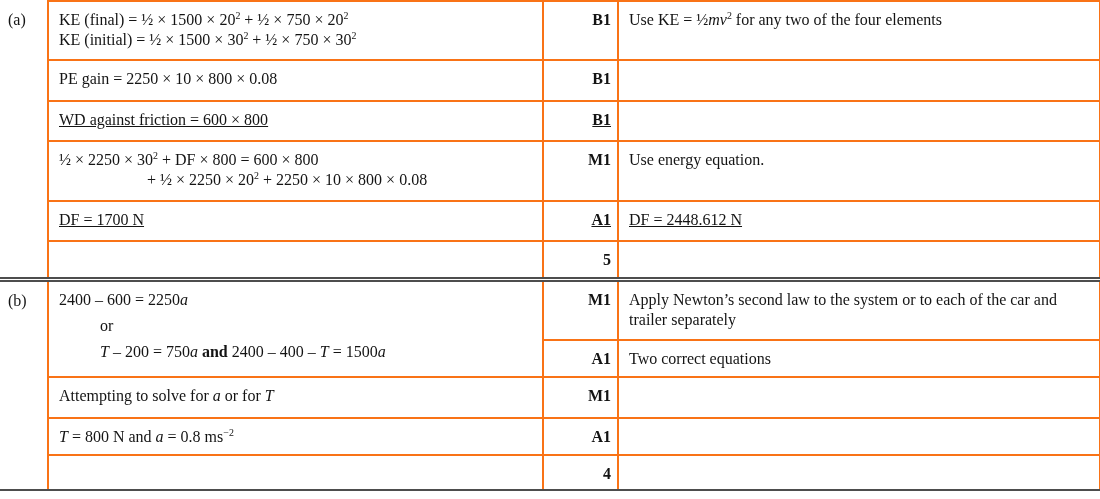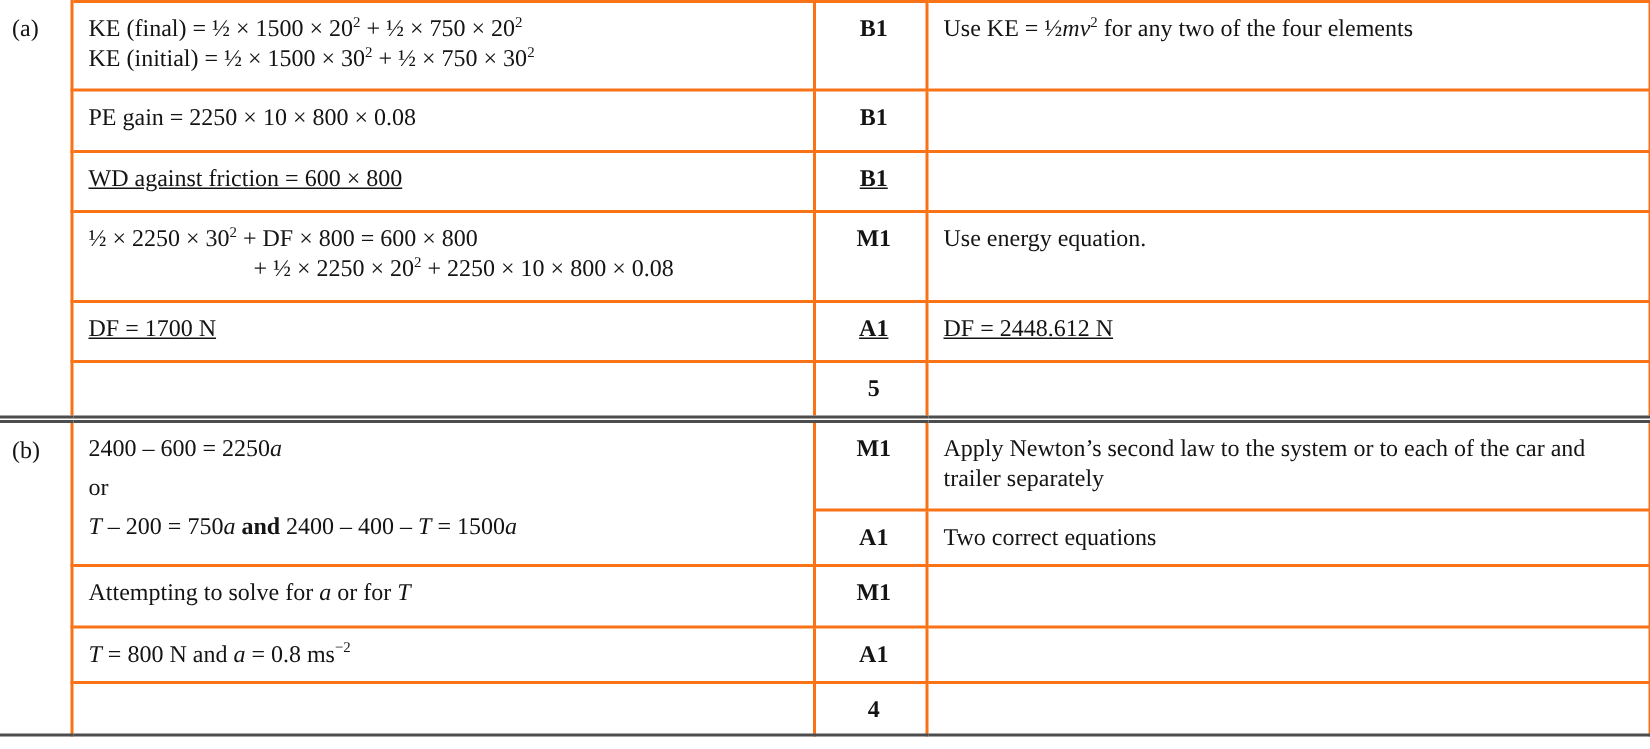"B1" td.mark { text-align: center -> right }
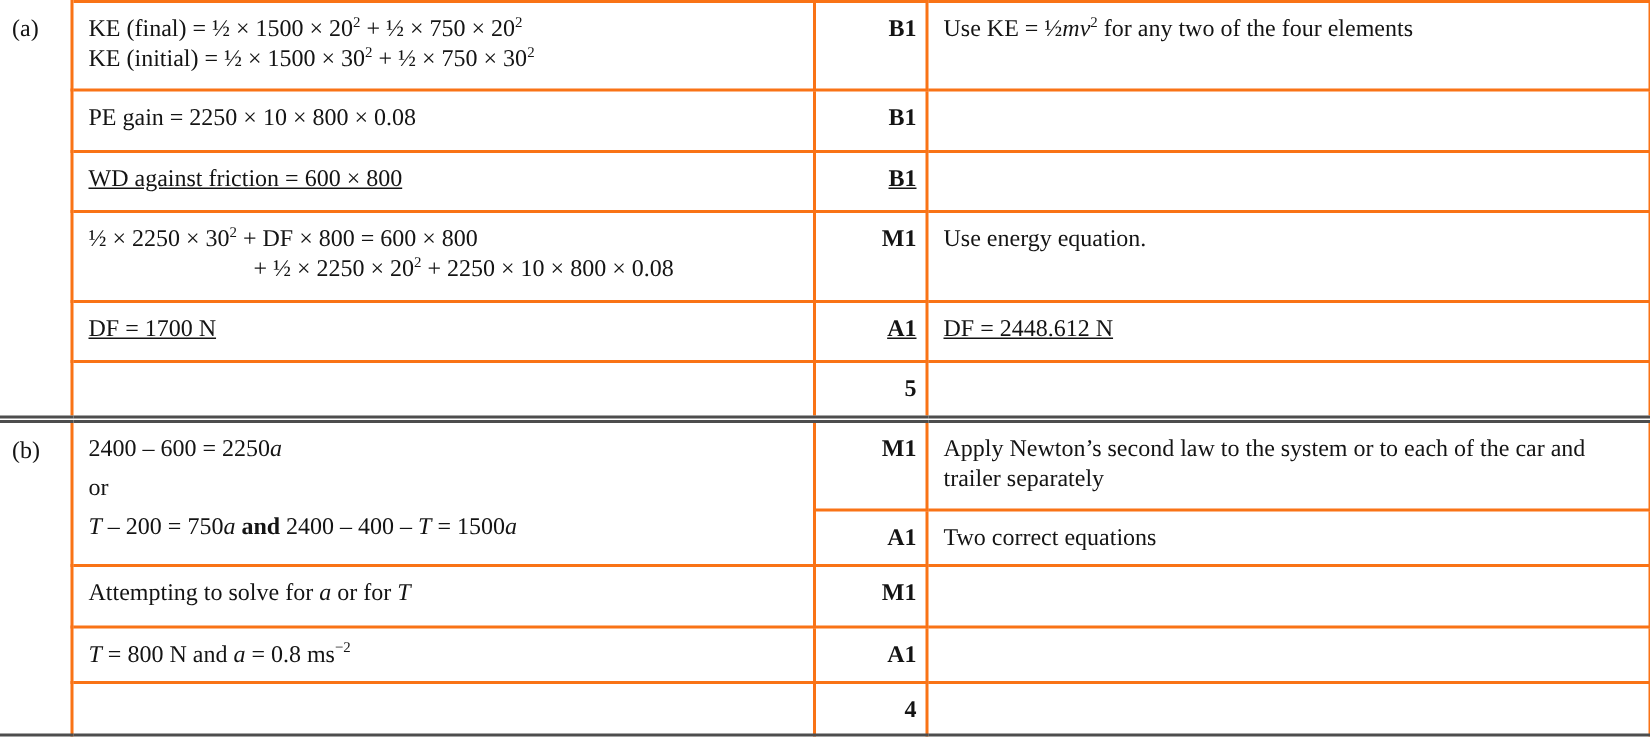"+ ½ × 2250 ×" .ind { margin-left: 110px -> 88px }
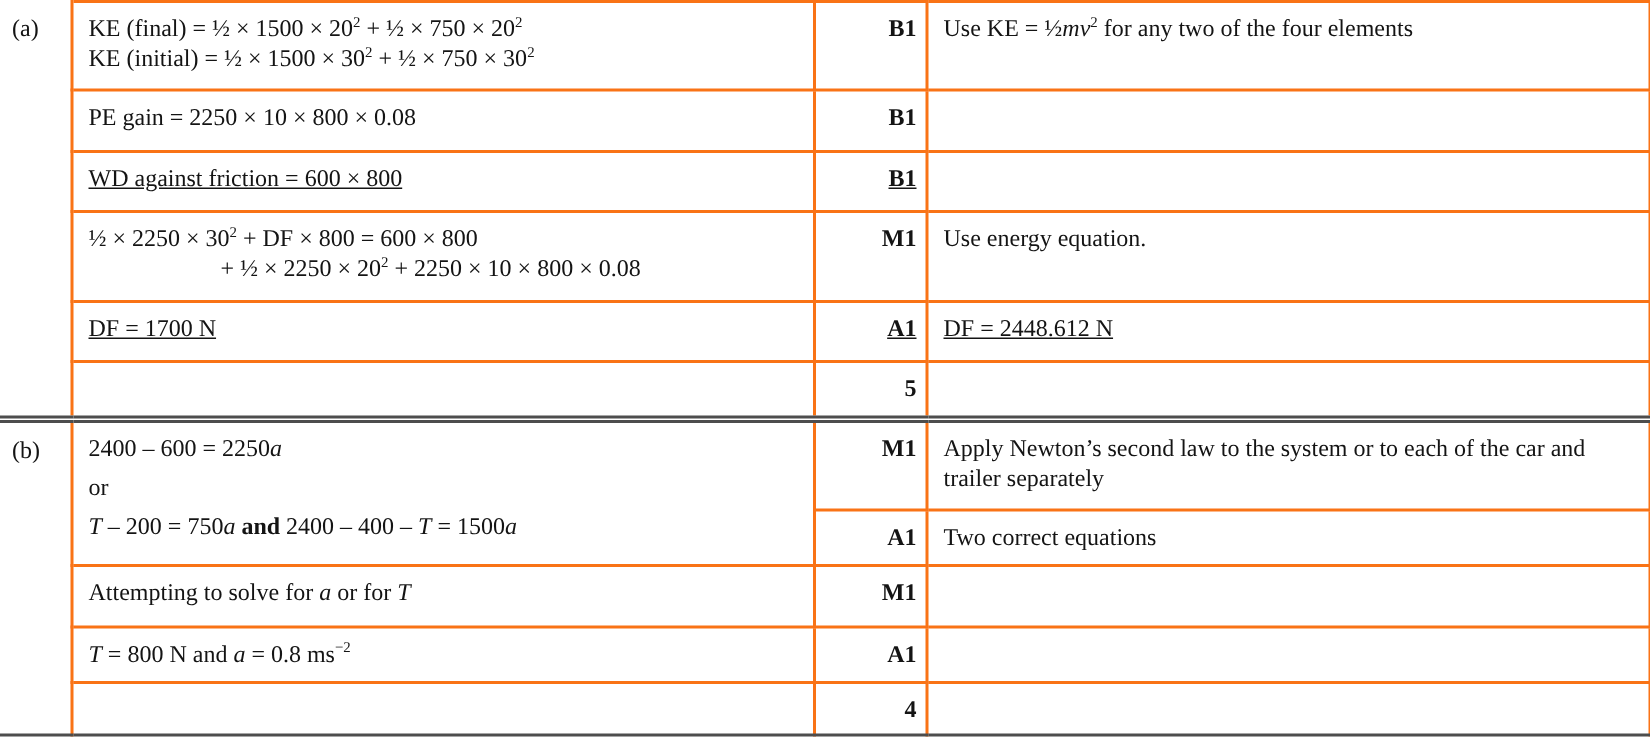"or" .gap div + div { margin-left: none -> 41px }
